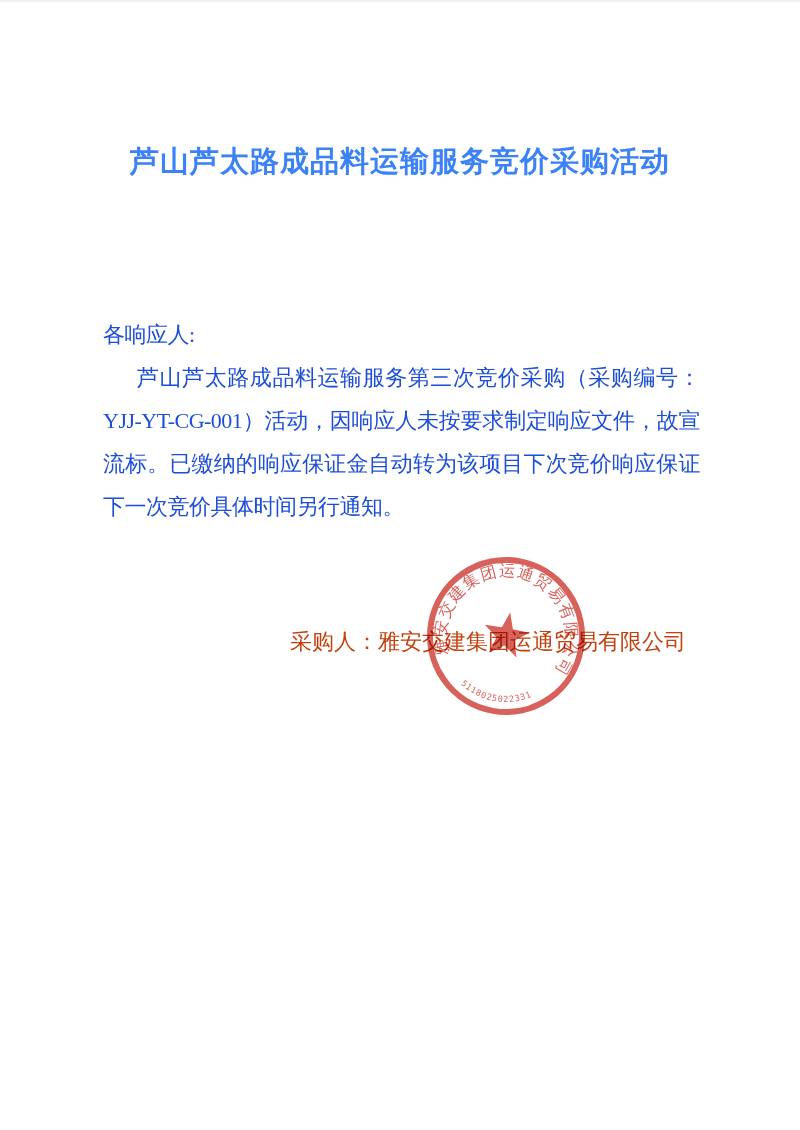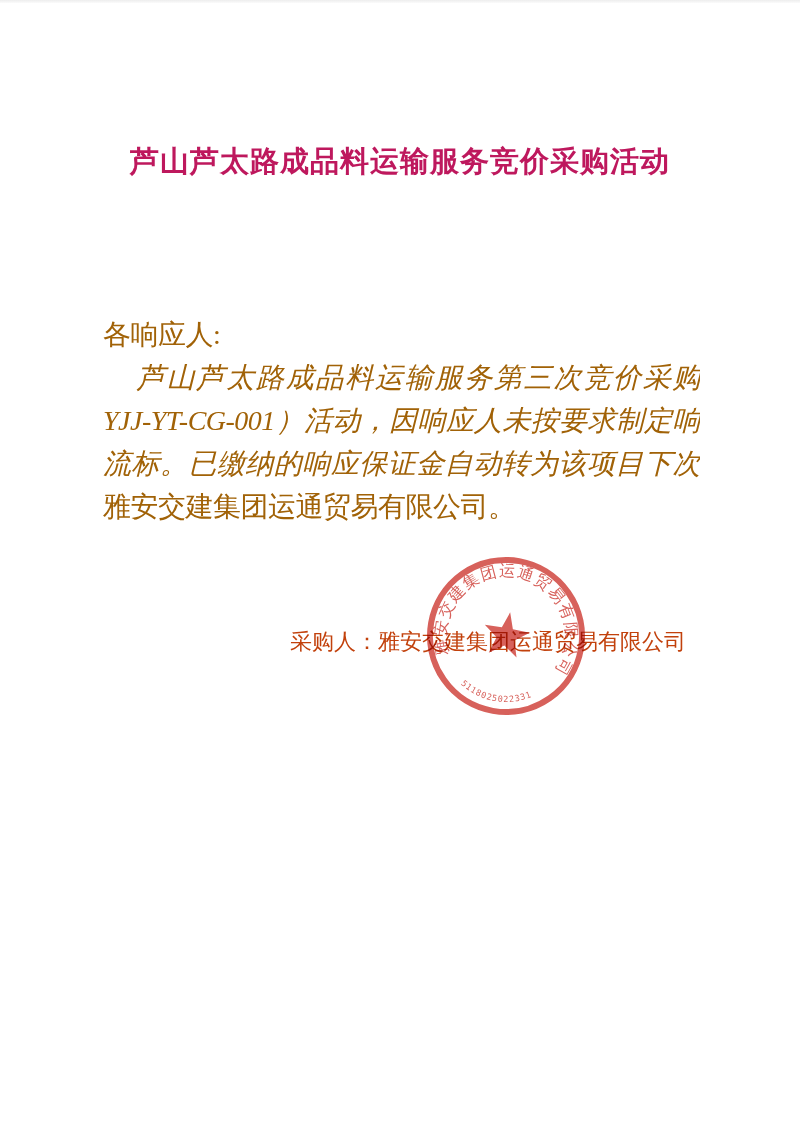"芦山芦太路成品料运输服务竞价采购活动" .title-block { color: #be185d -> #3b82f6 }
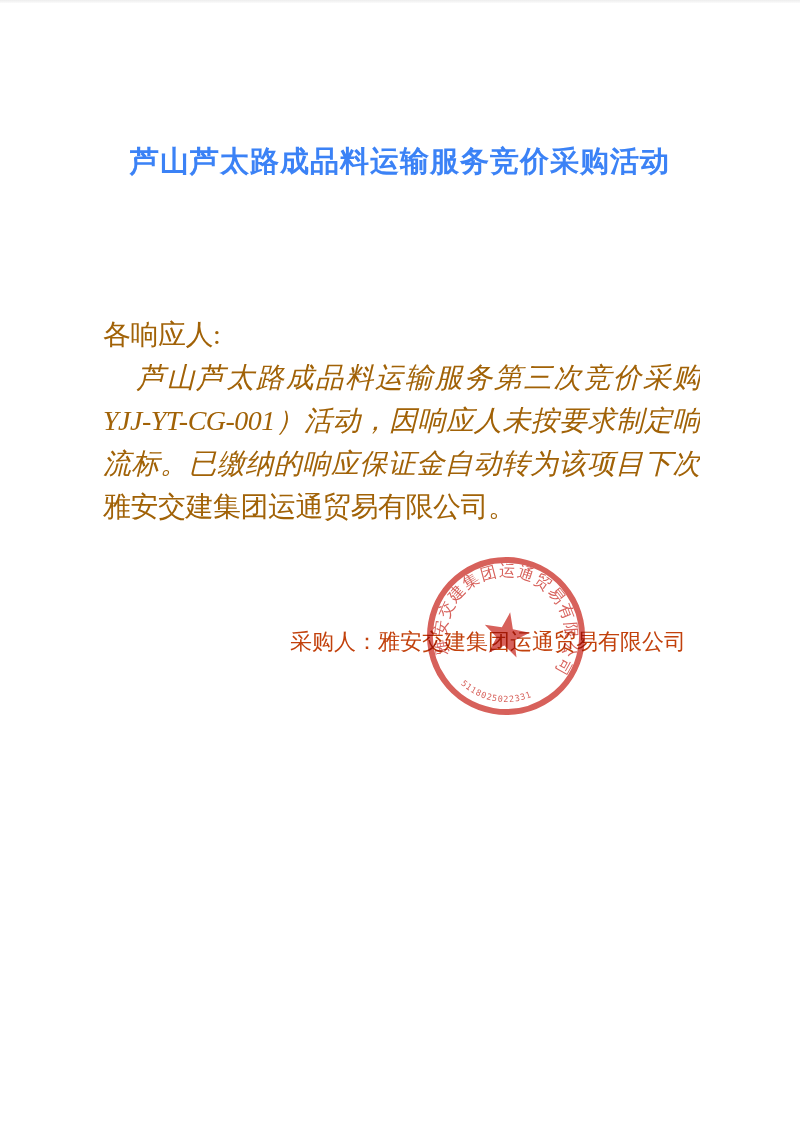"各响应人:" .body-block { color: #a16207 -> #1d4ed8; font-size: 28px -> 22px }
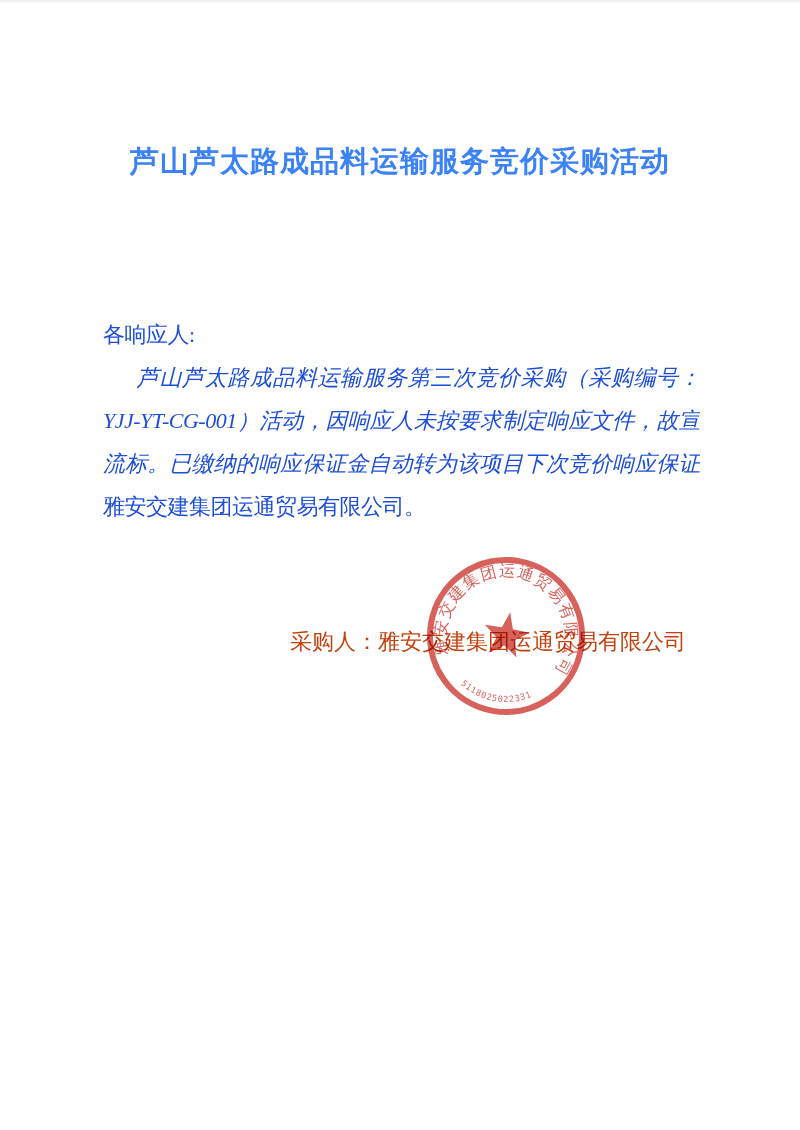"芦山芦太路成品料运输服务第三次竞价采购（采购编号：" .line.justify { font-style: italic -> none }
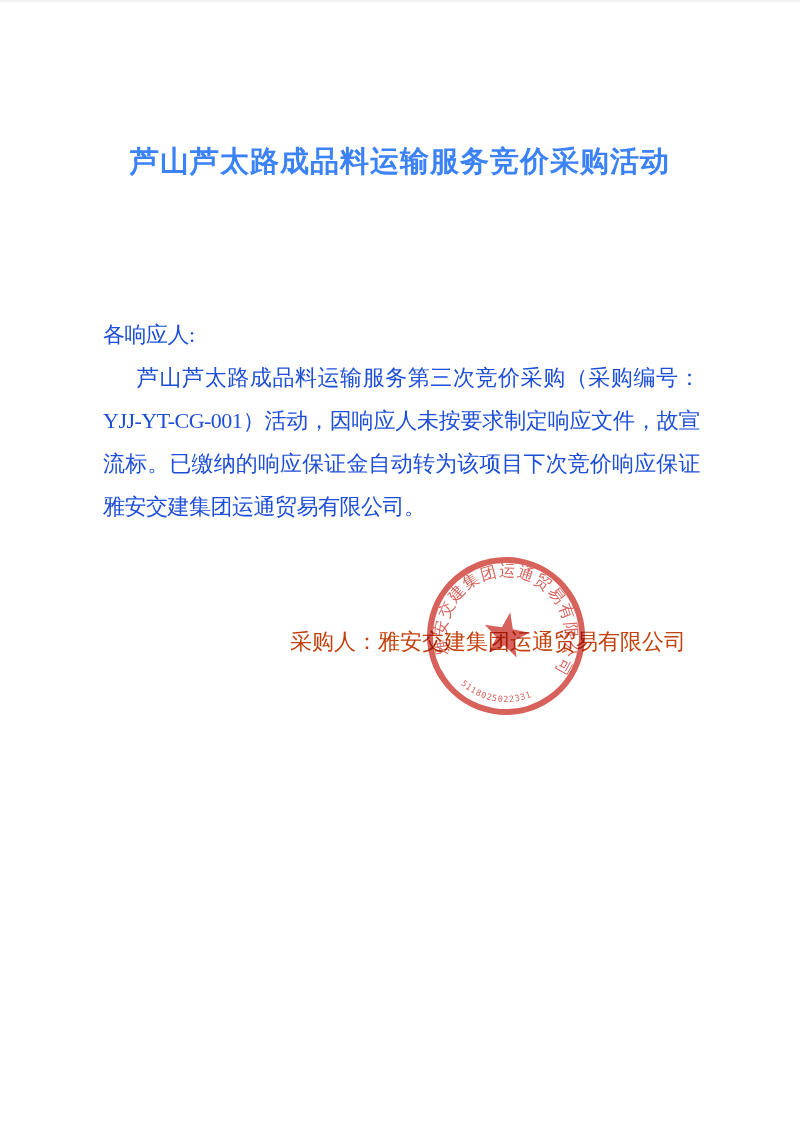"雅安交建集团运通贸易有限公司。" div.line { text: 雅安交建集团运通贸易有限公司 -> 下一次竞价具体时间另行通知 }
